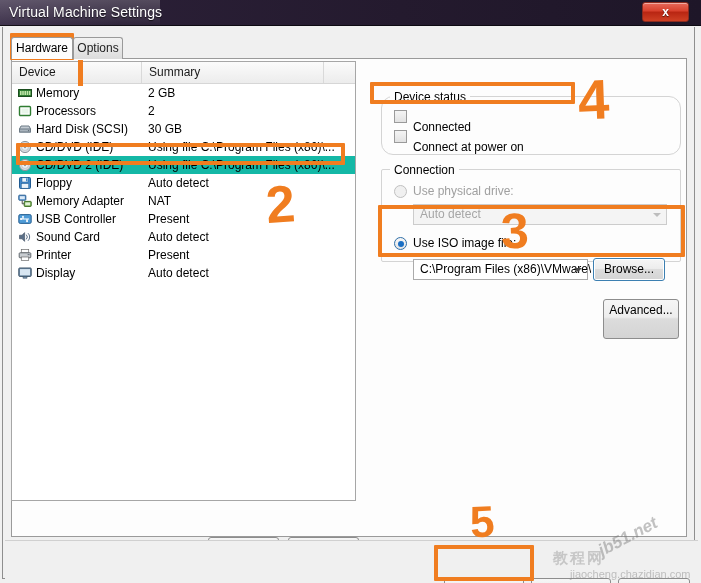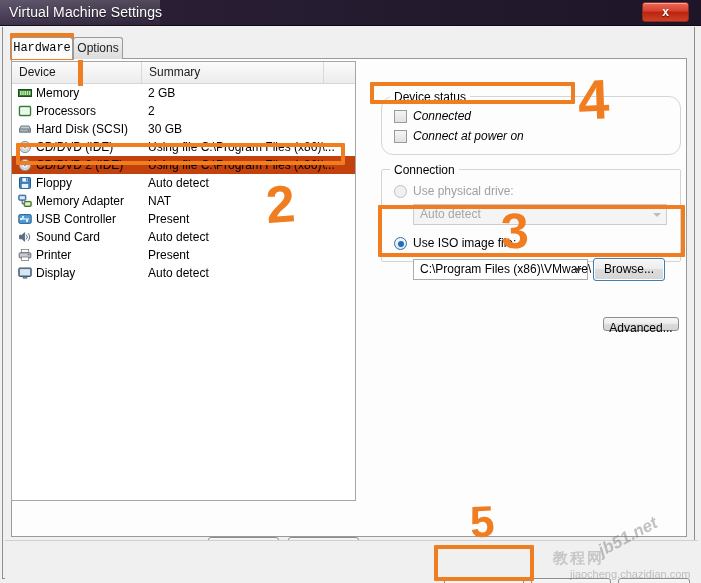"Hardware" .tab.active { font-family: Liberation Mono, monospace -> none }
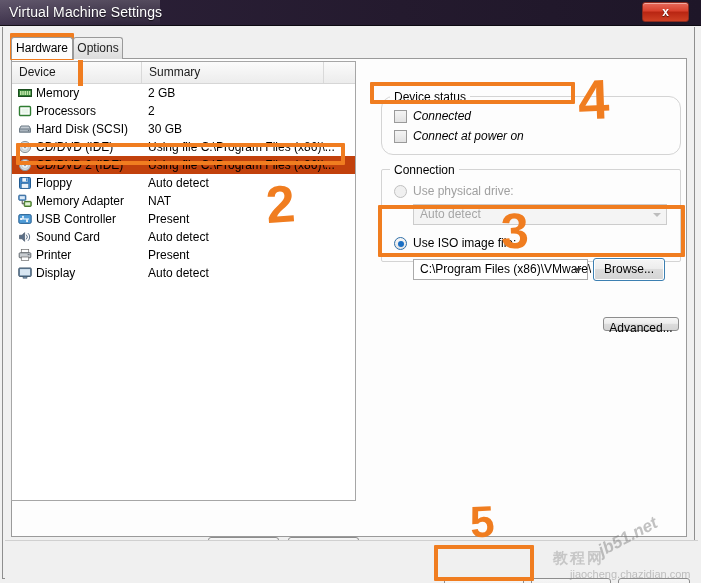"Connected" .chk-label { font-style: italic -> none; top: 0 -> 11px }
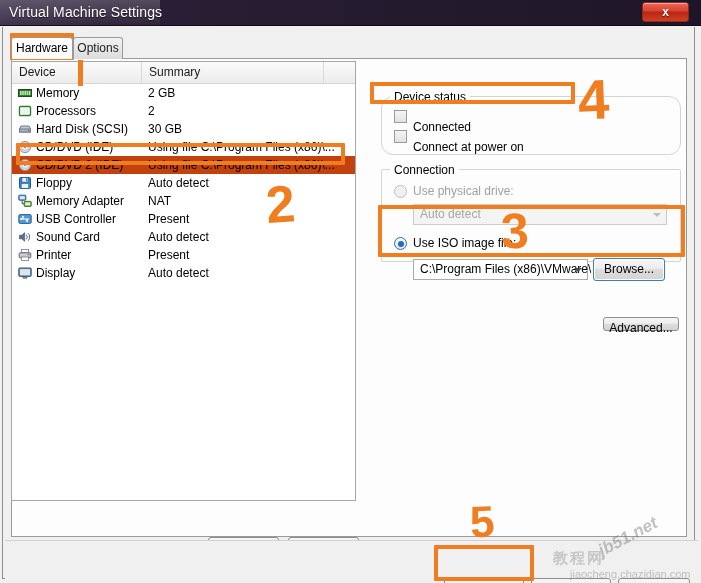"CD/DVD 2 (IDE)" .dl-row.selected { background: #c2410c -> #14b8a6 }
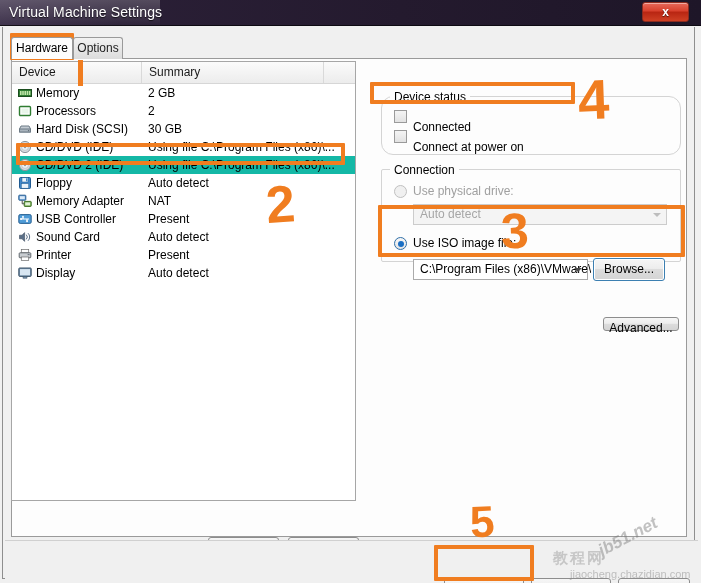"Advanced..." #btn-advanced { height: 14px -> 40px; margin-top: 18px -> none }
